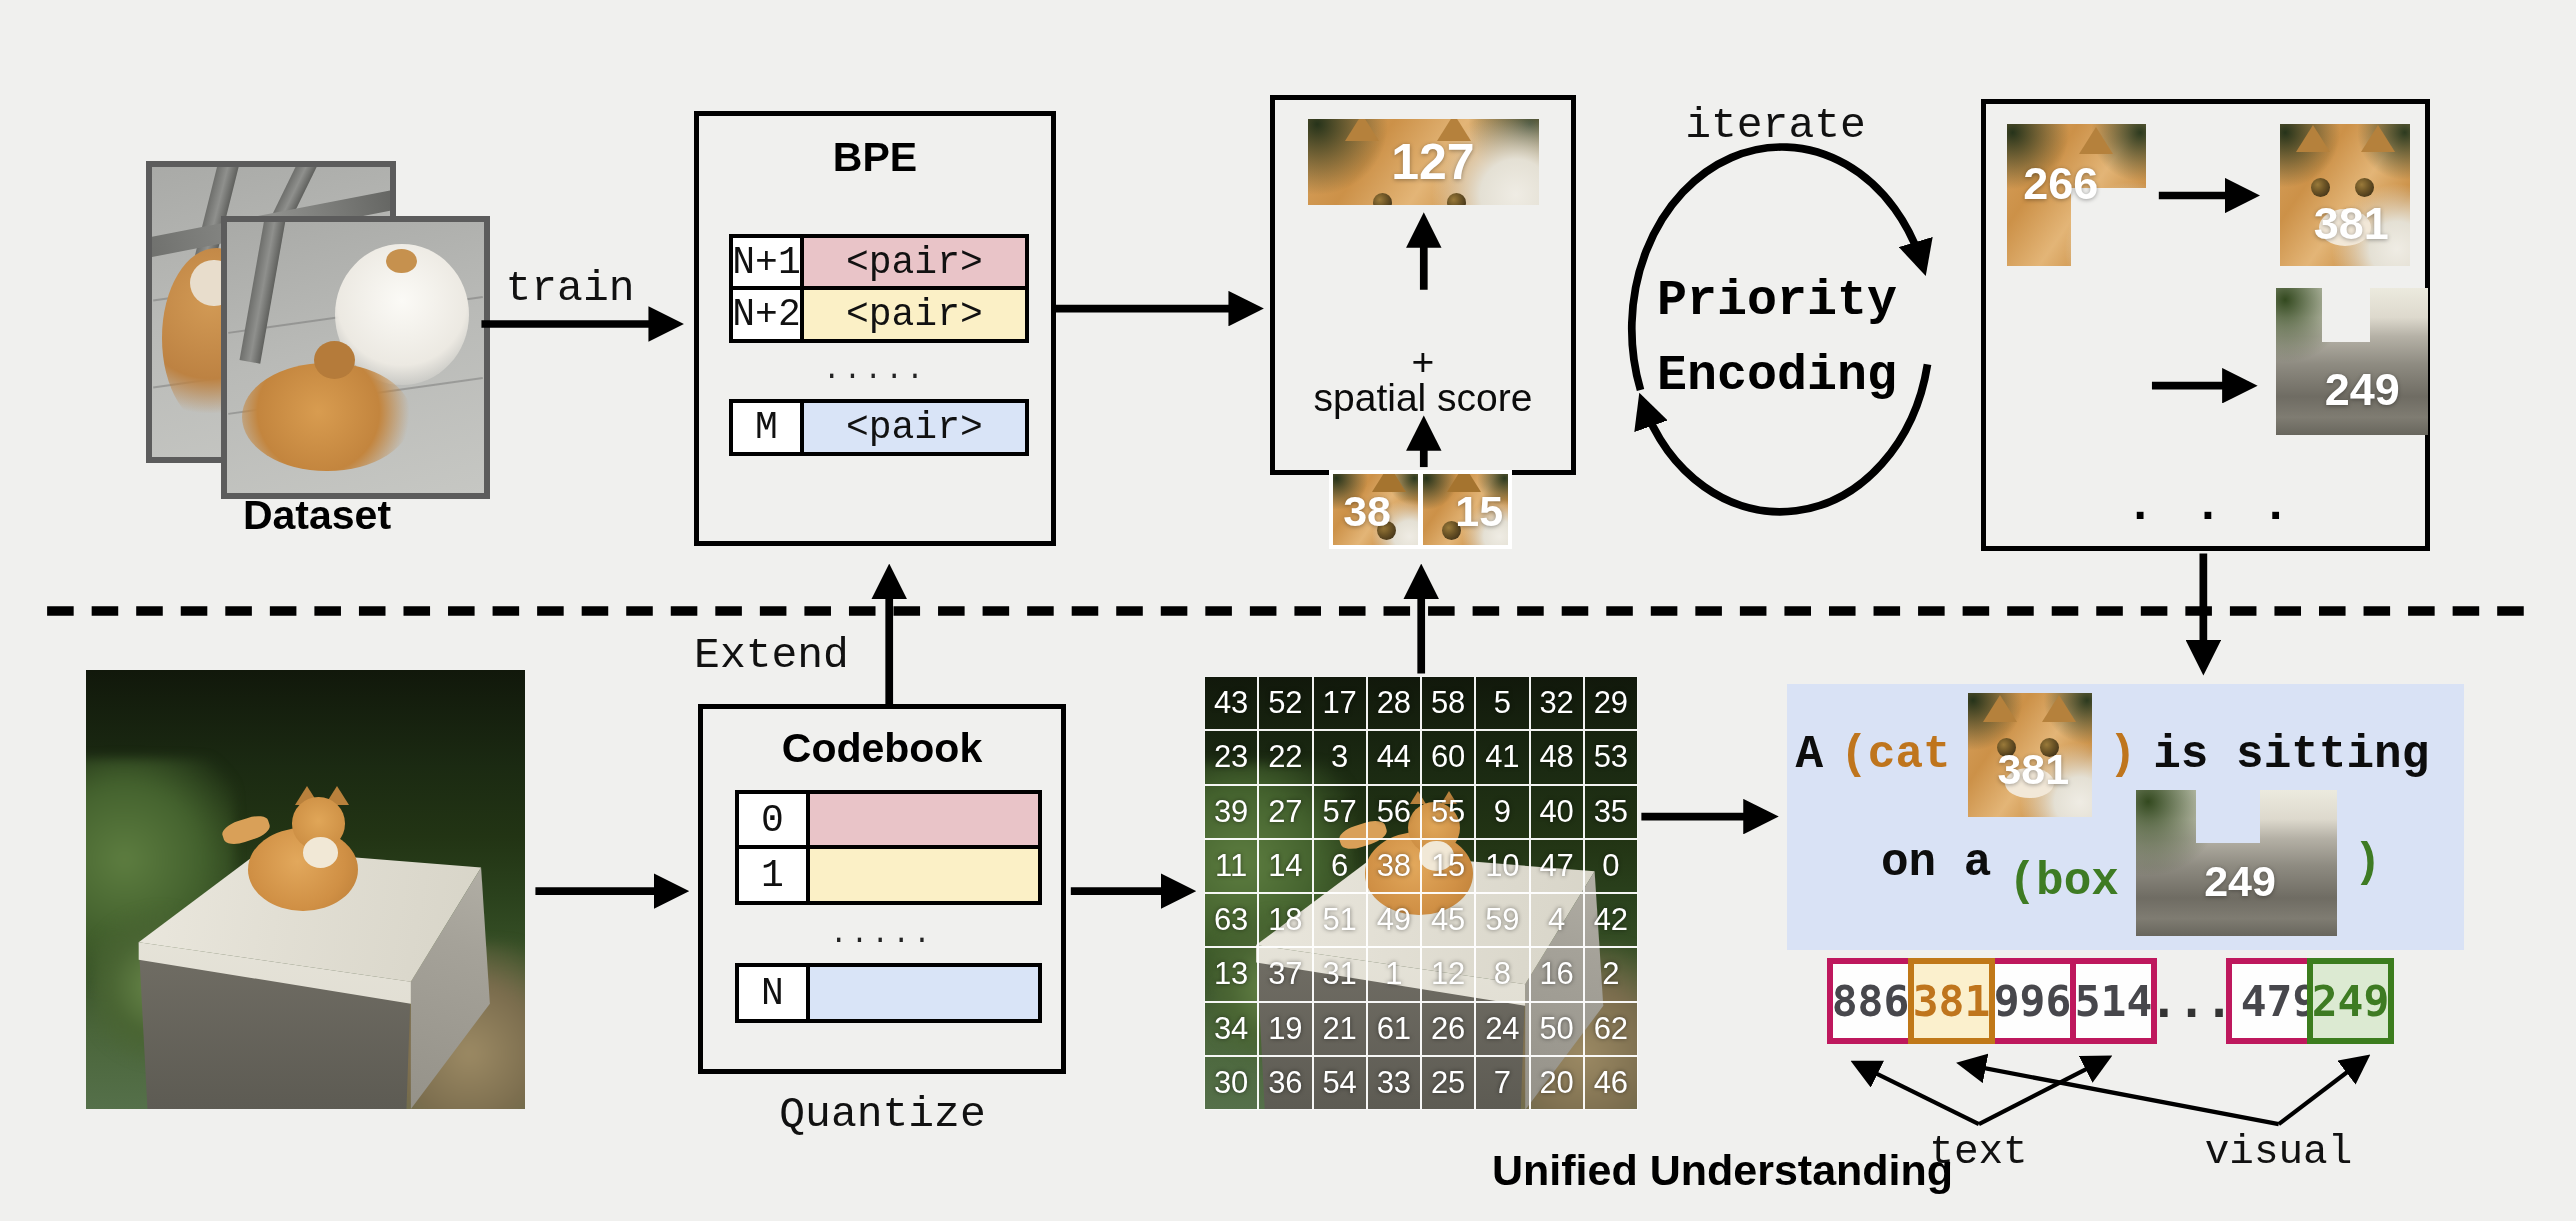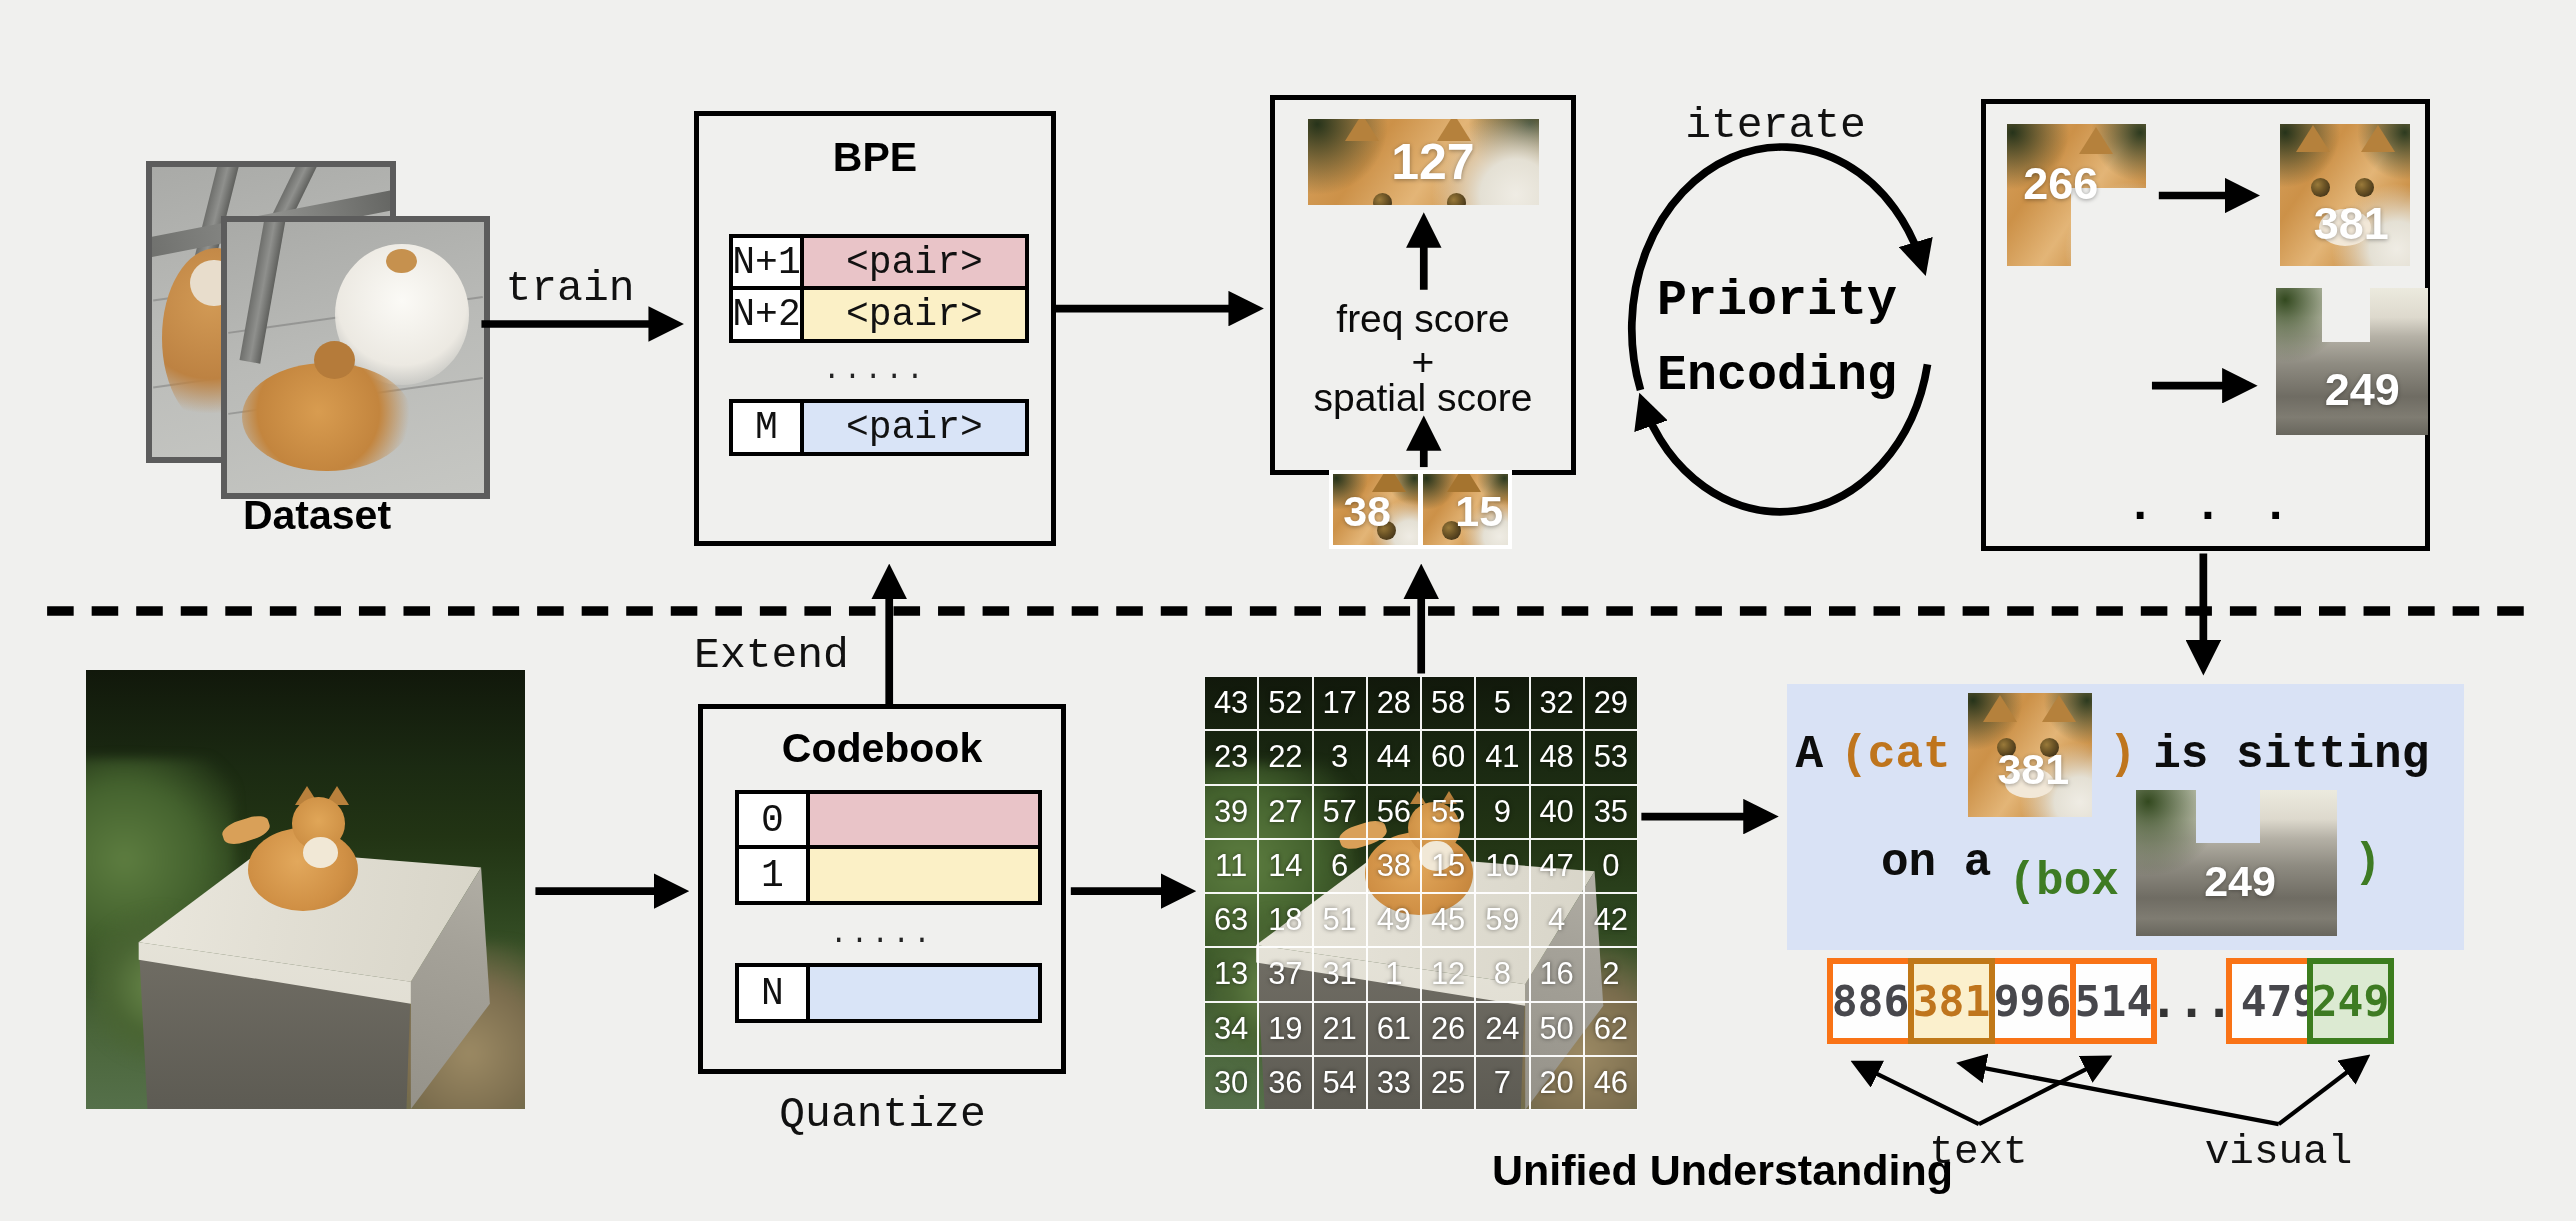"freq score" div.abs { html: <div>freq score</div> -> none }
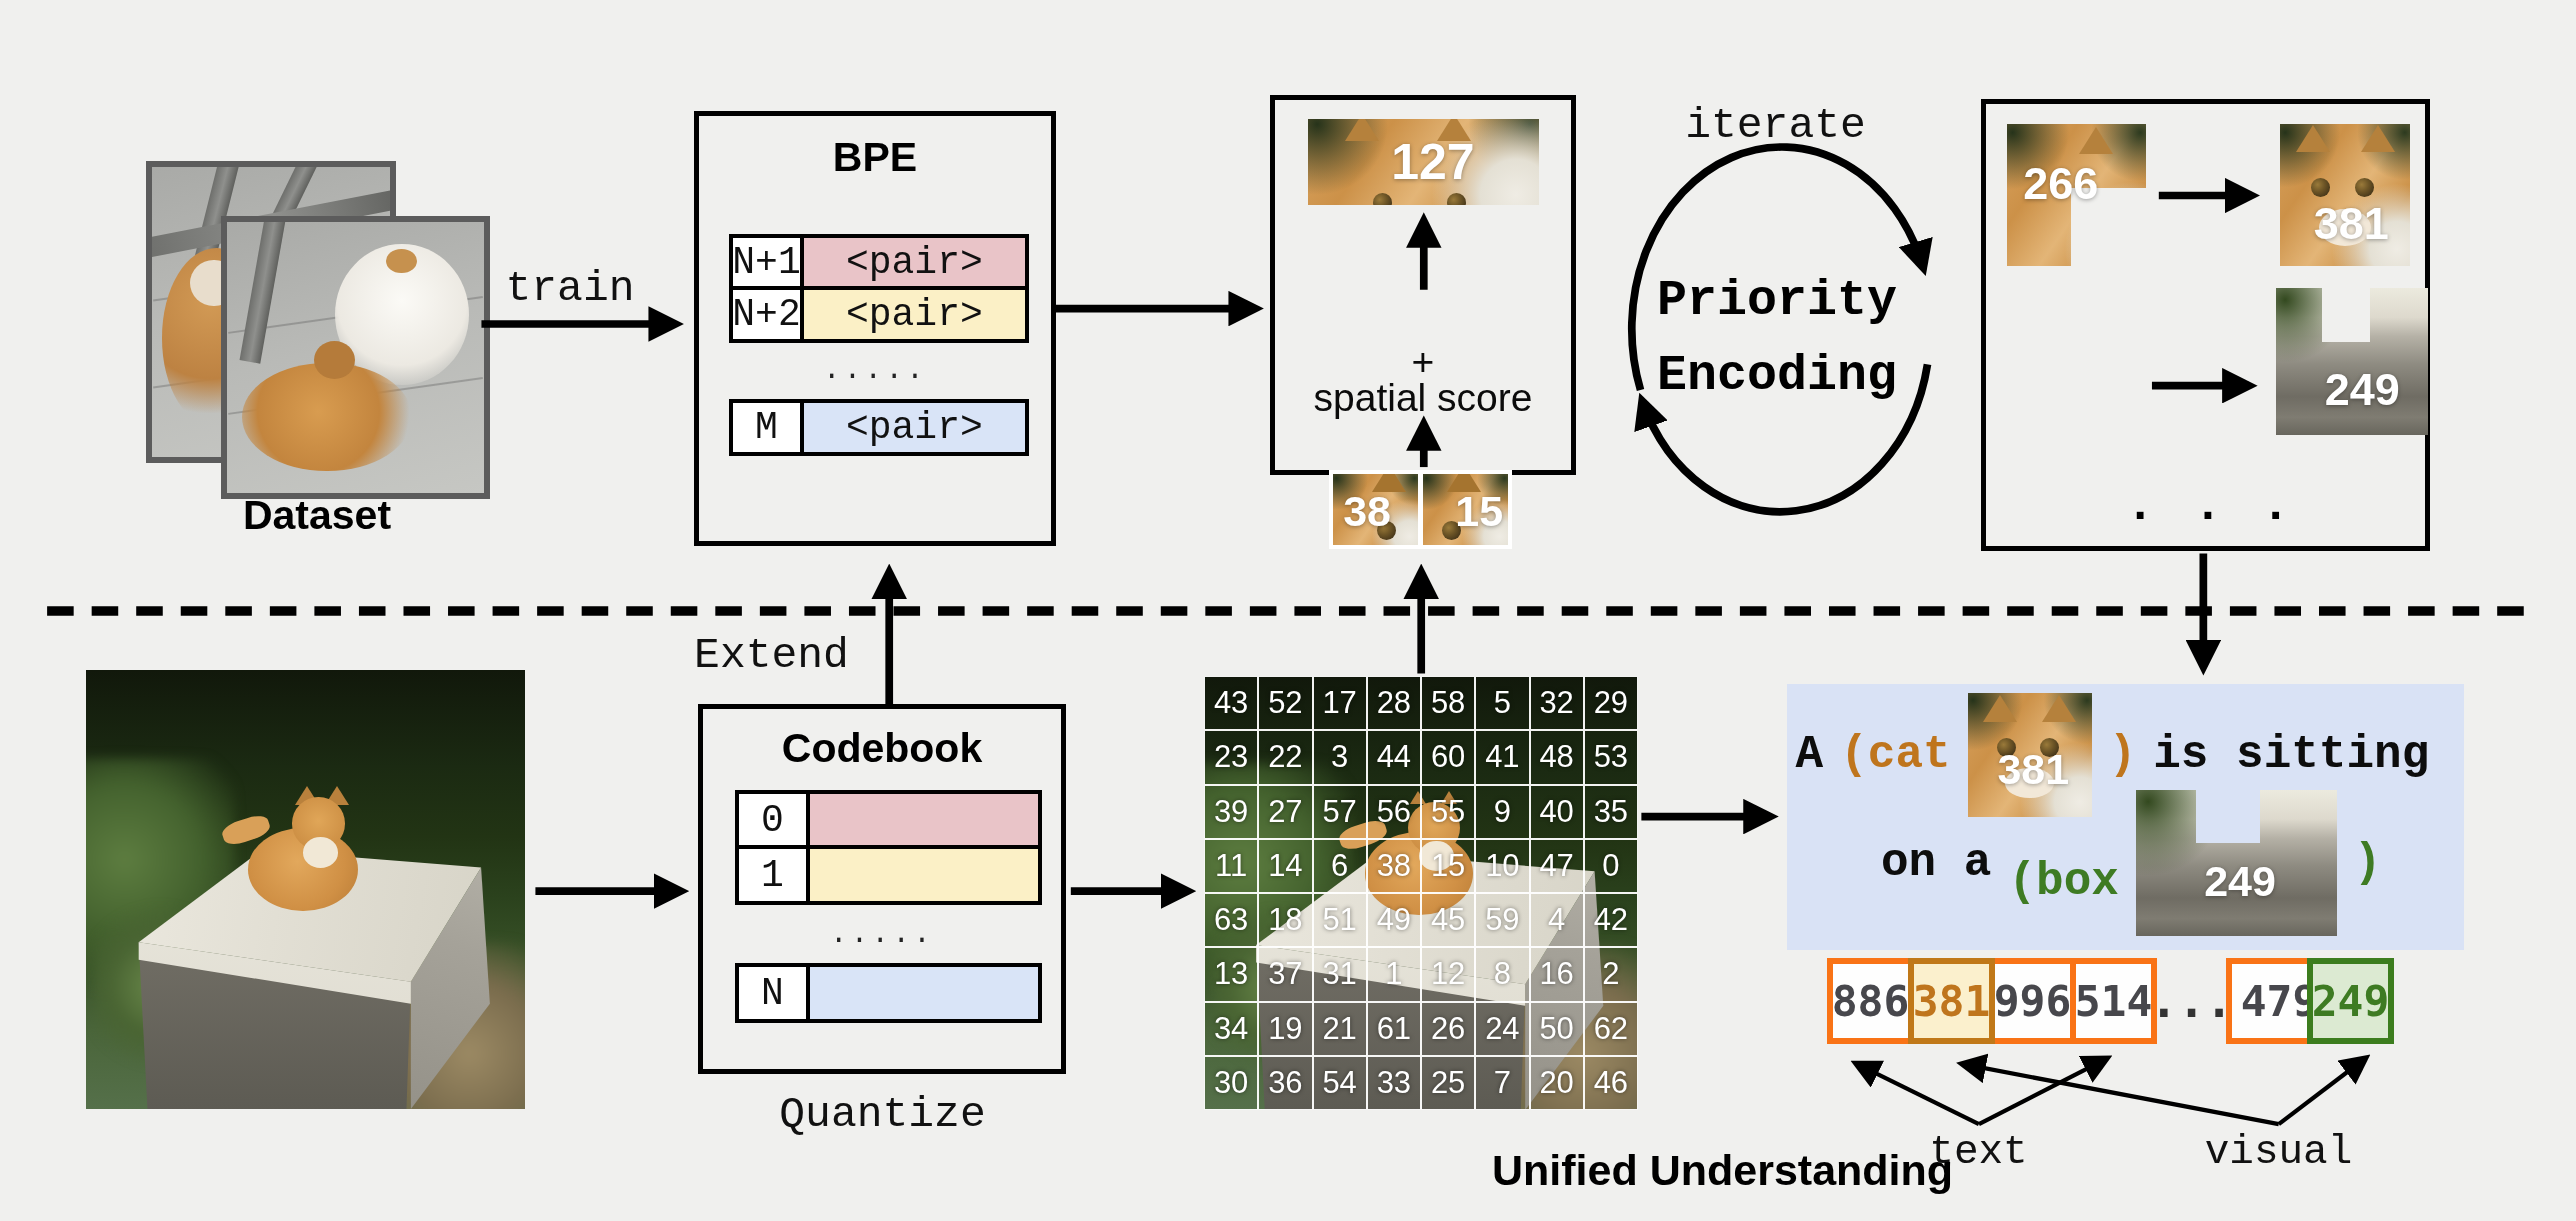"886" .token { border: 6px solid #f97316 -> 6px solid #be185d }
